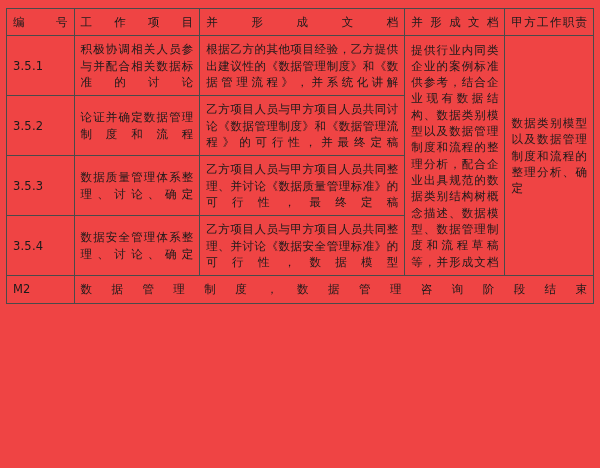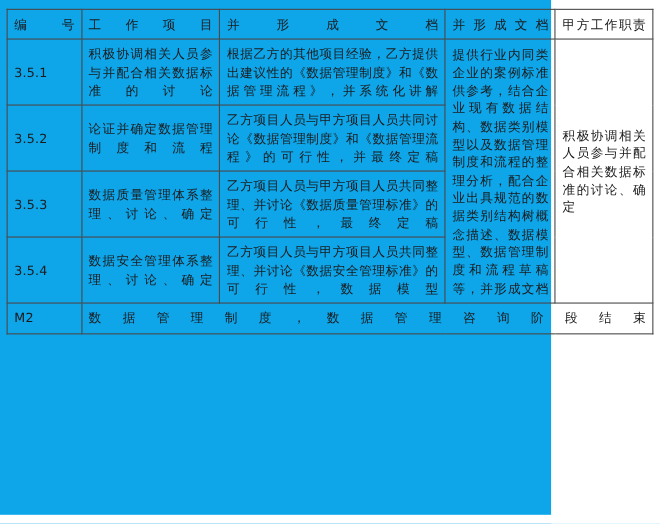"编号" .page { background: #0ea5e9 -> #ef4444; width: 501px -> 600px }
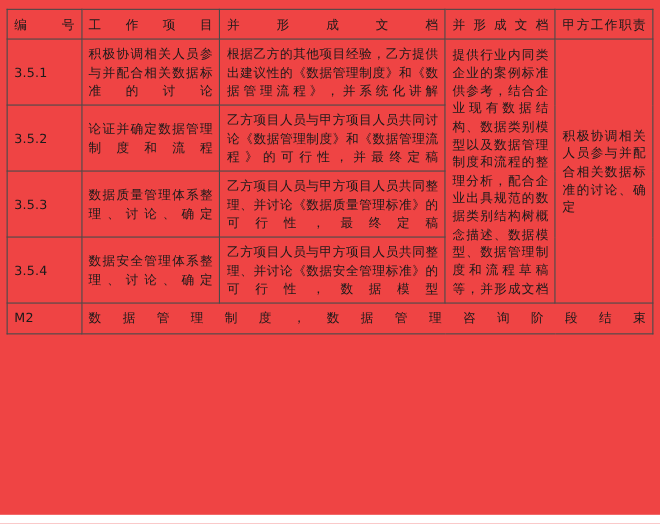"积极协调相关人员参与并配合相关数据标准的讨论、确定" td.cell-e { text: 积极协调相关人员参与并配合相关数据标准的讨论 -> 数据类别模型以及数据管理制度和流程的整理分析 }
